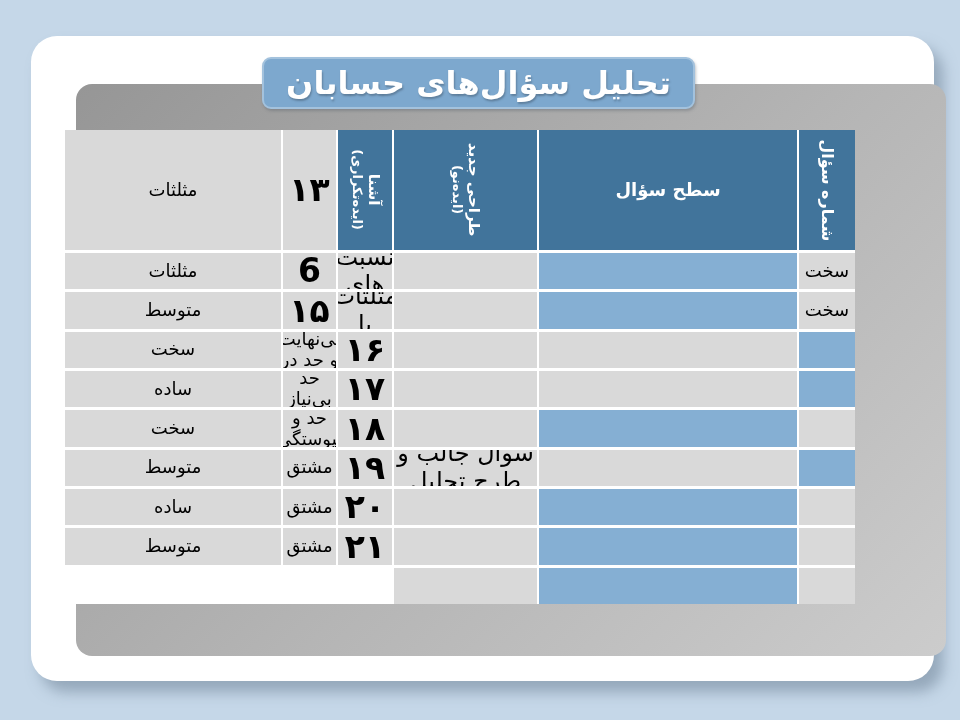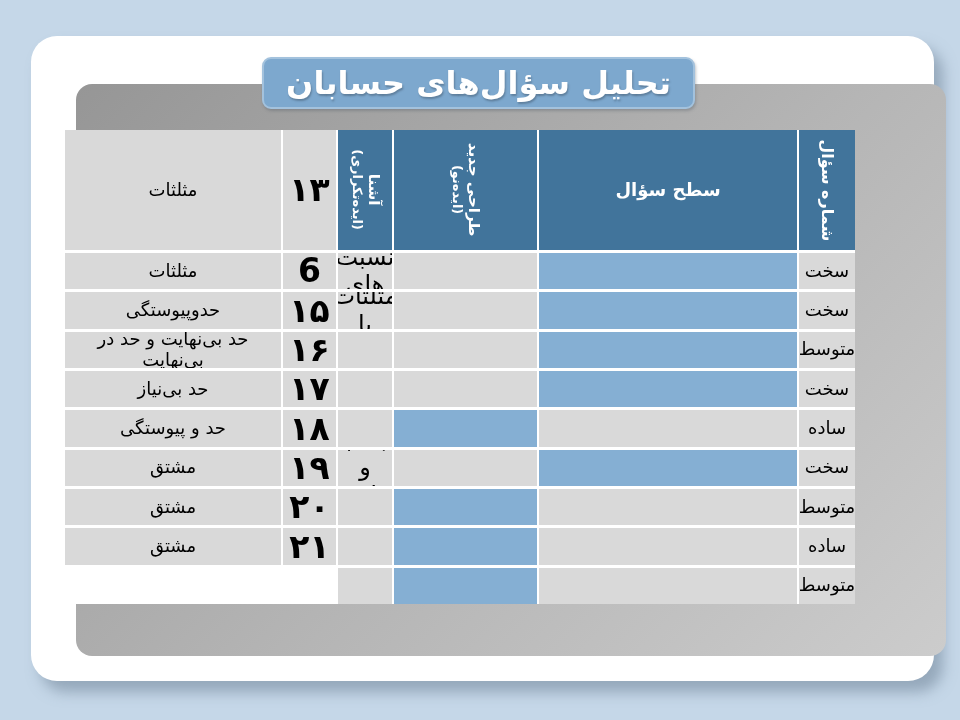"حدوپیوستگی" div.cell { html: <div>حدوپیوستگی</div> -> none }
